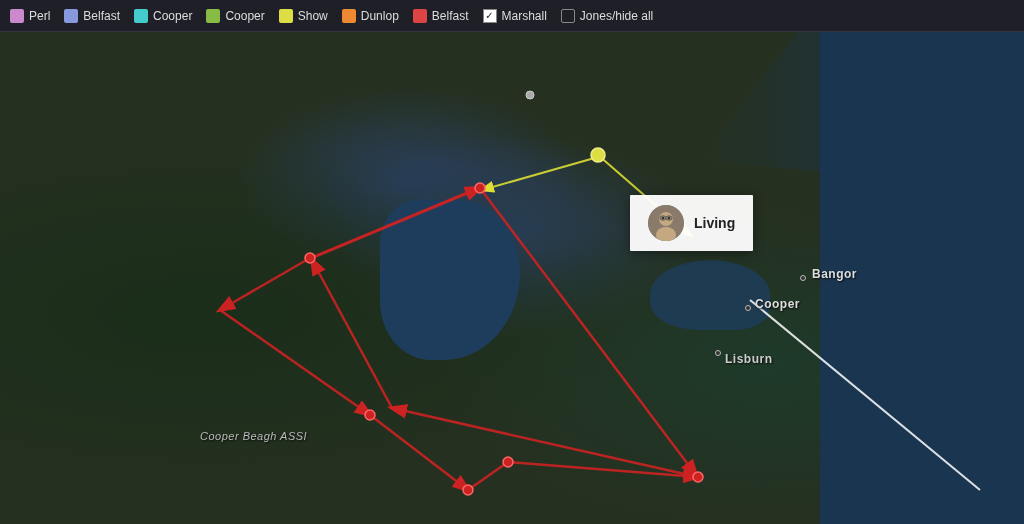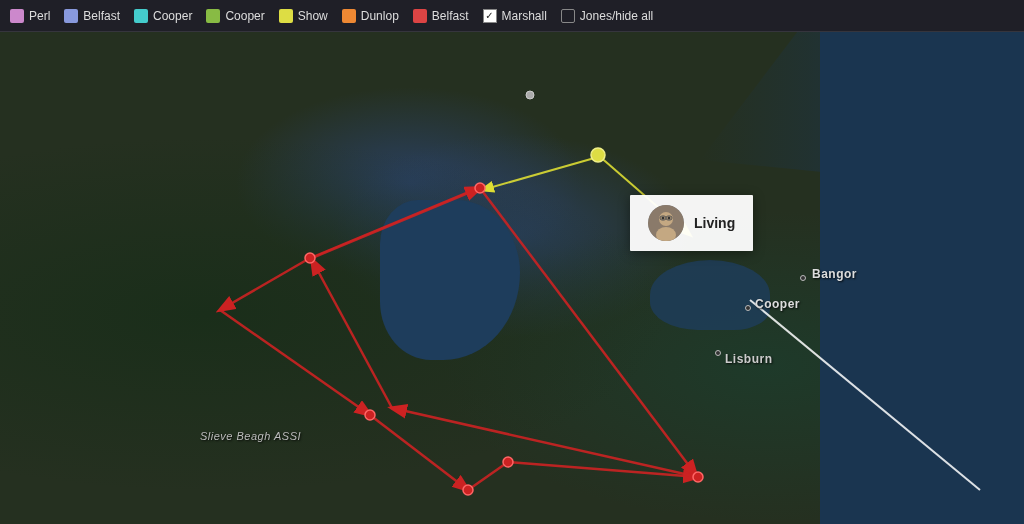"Slieve Beagh ASSI" div.map-label { text: Slieve -> Cooper }
